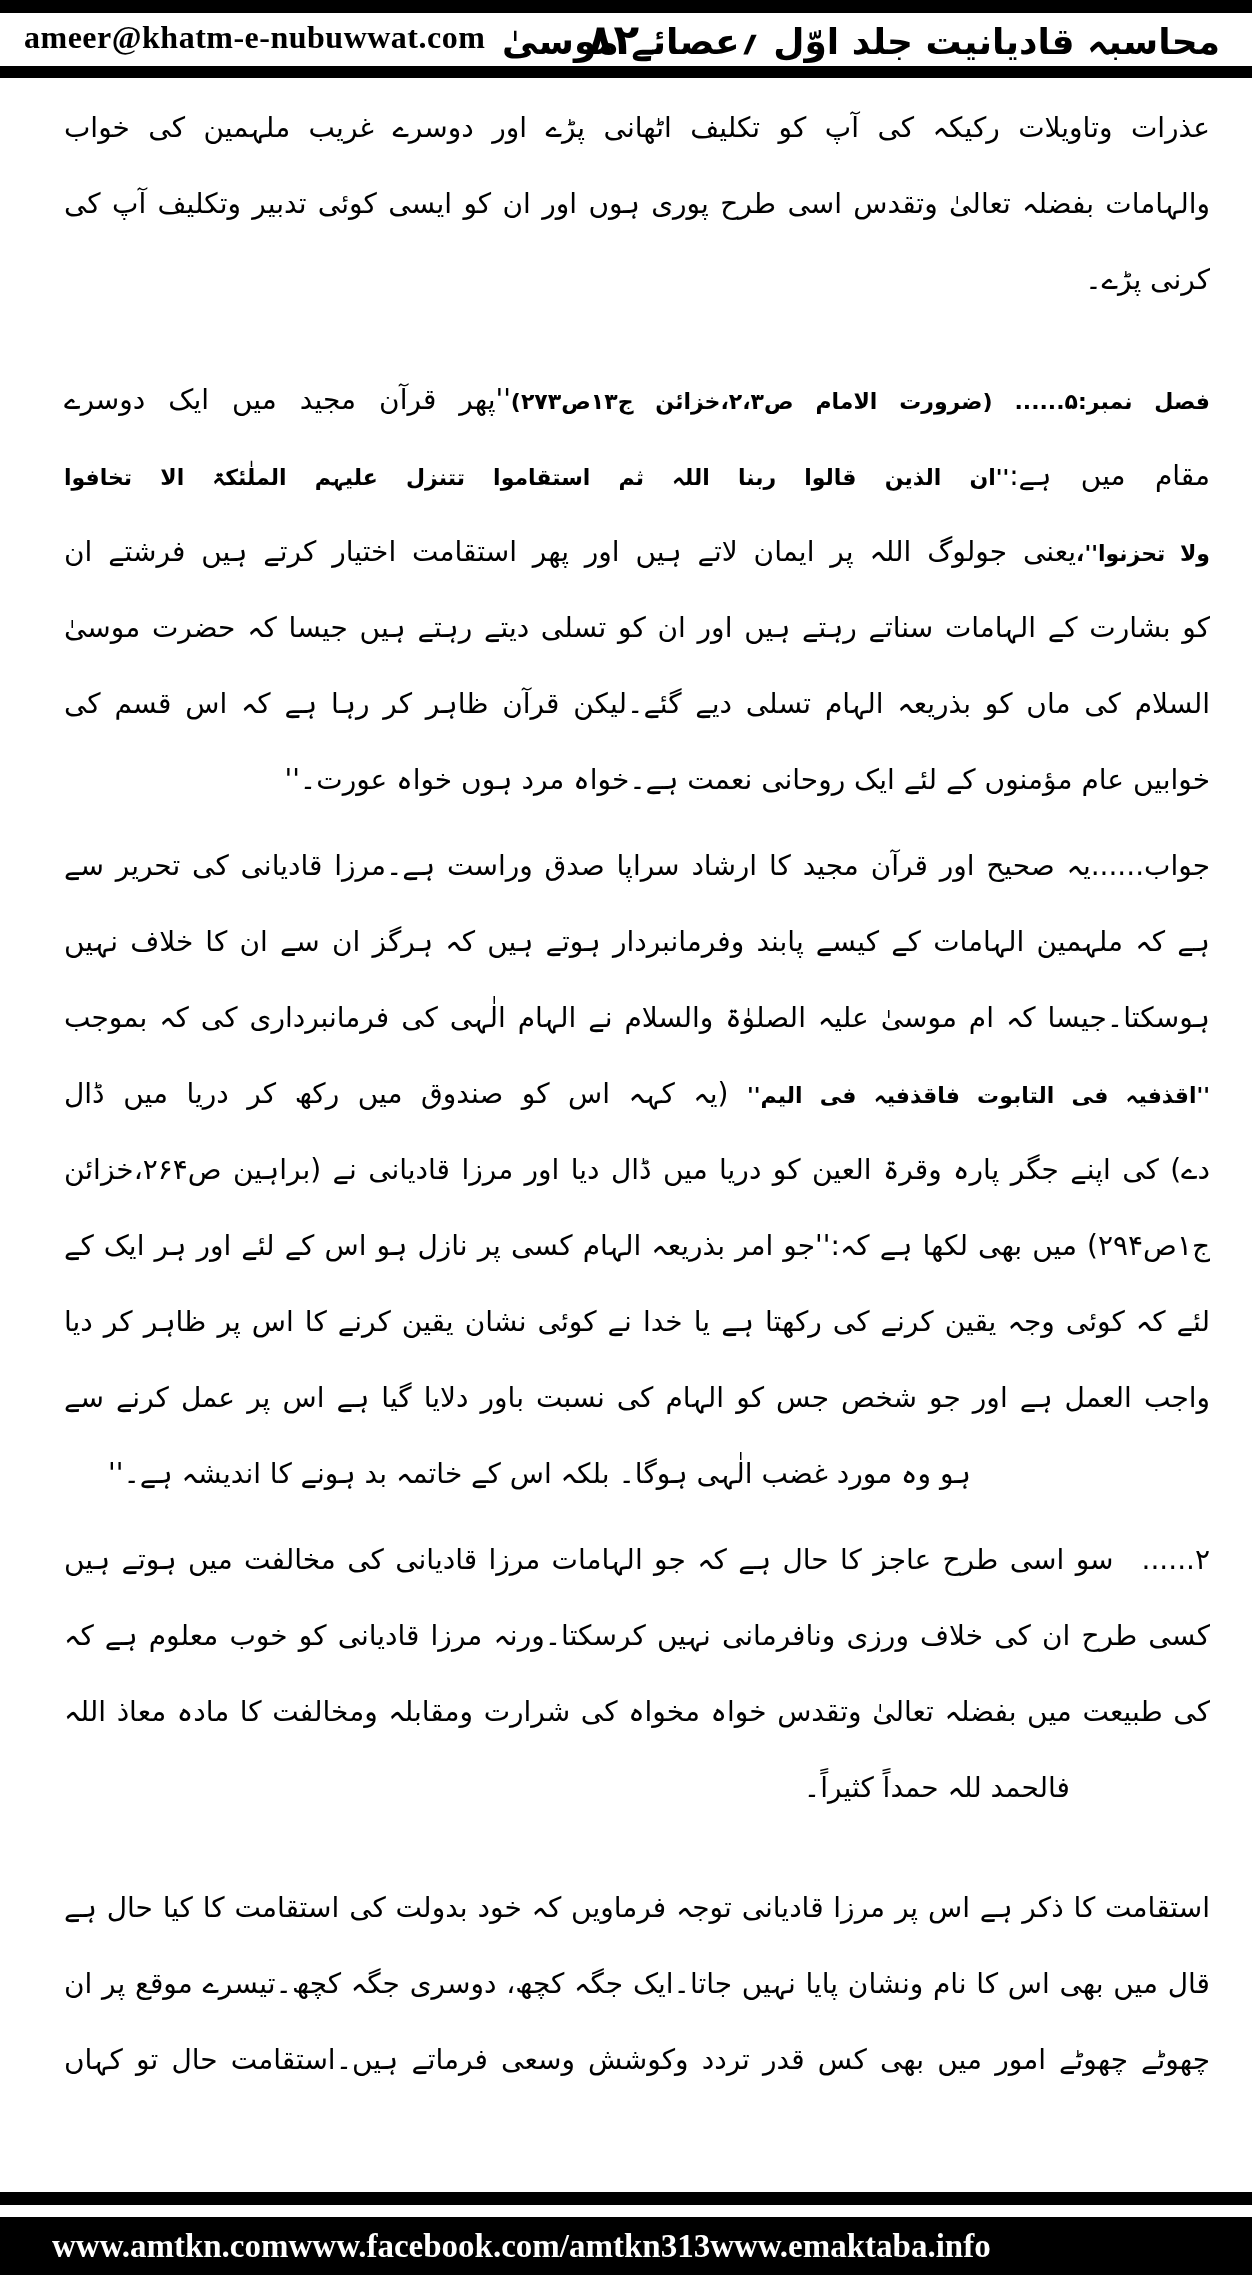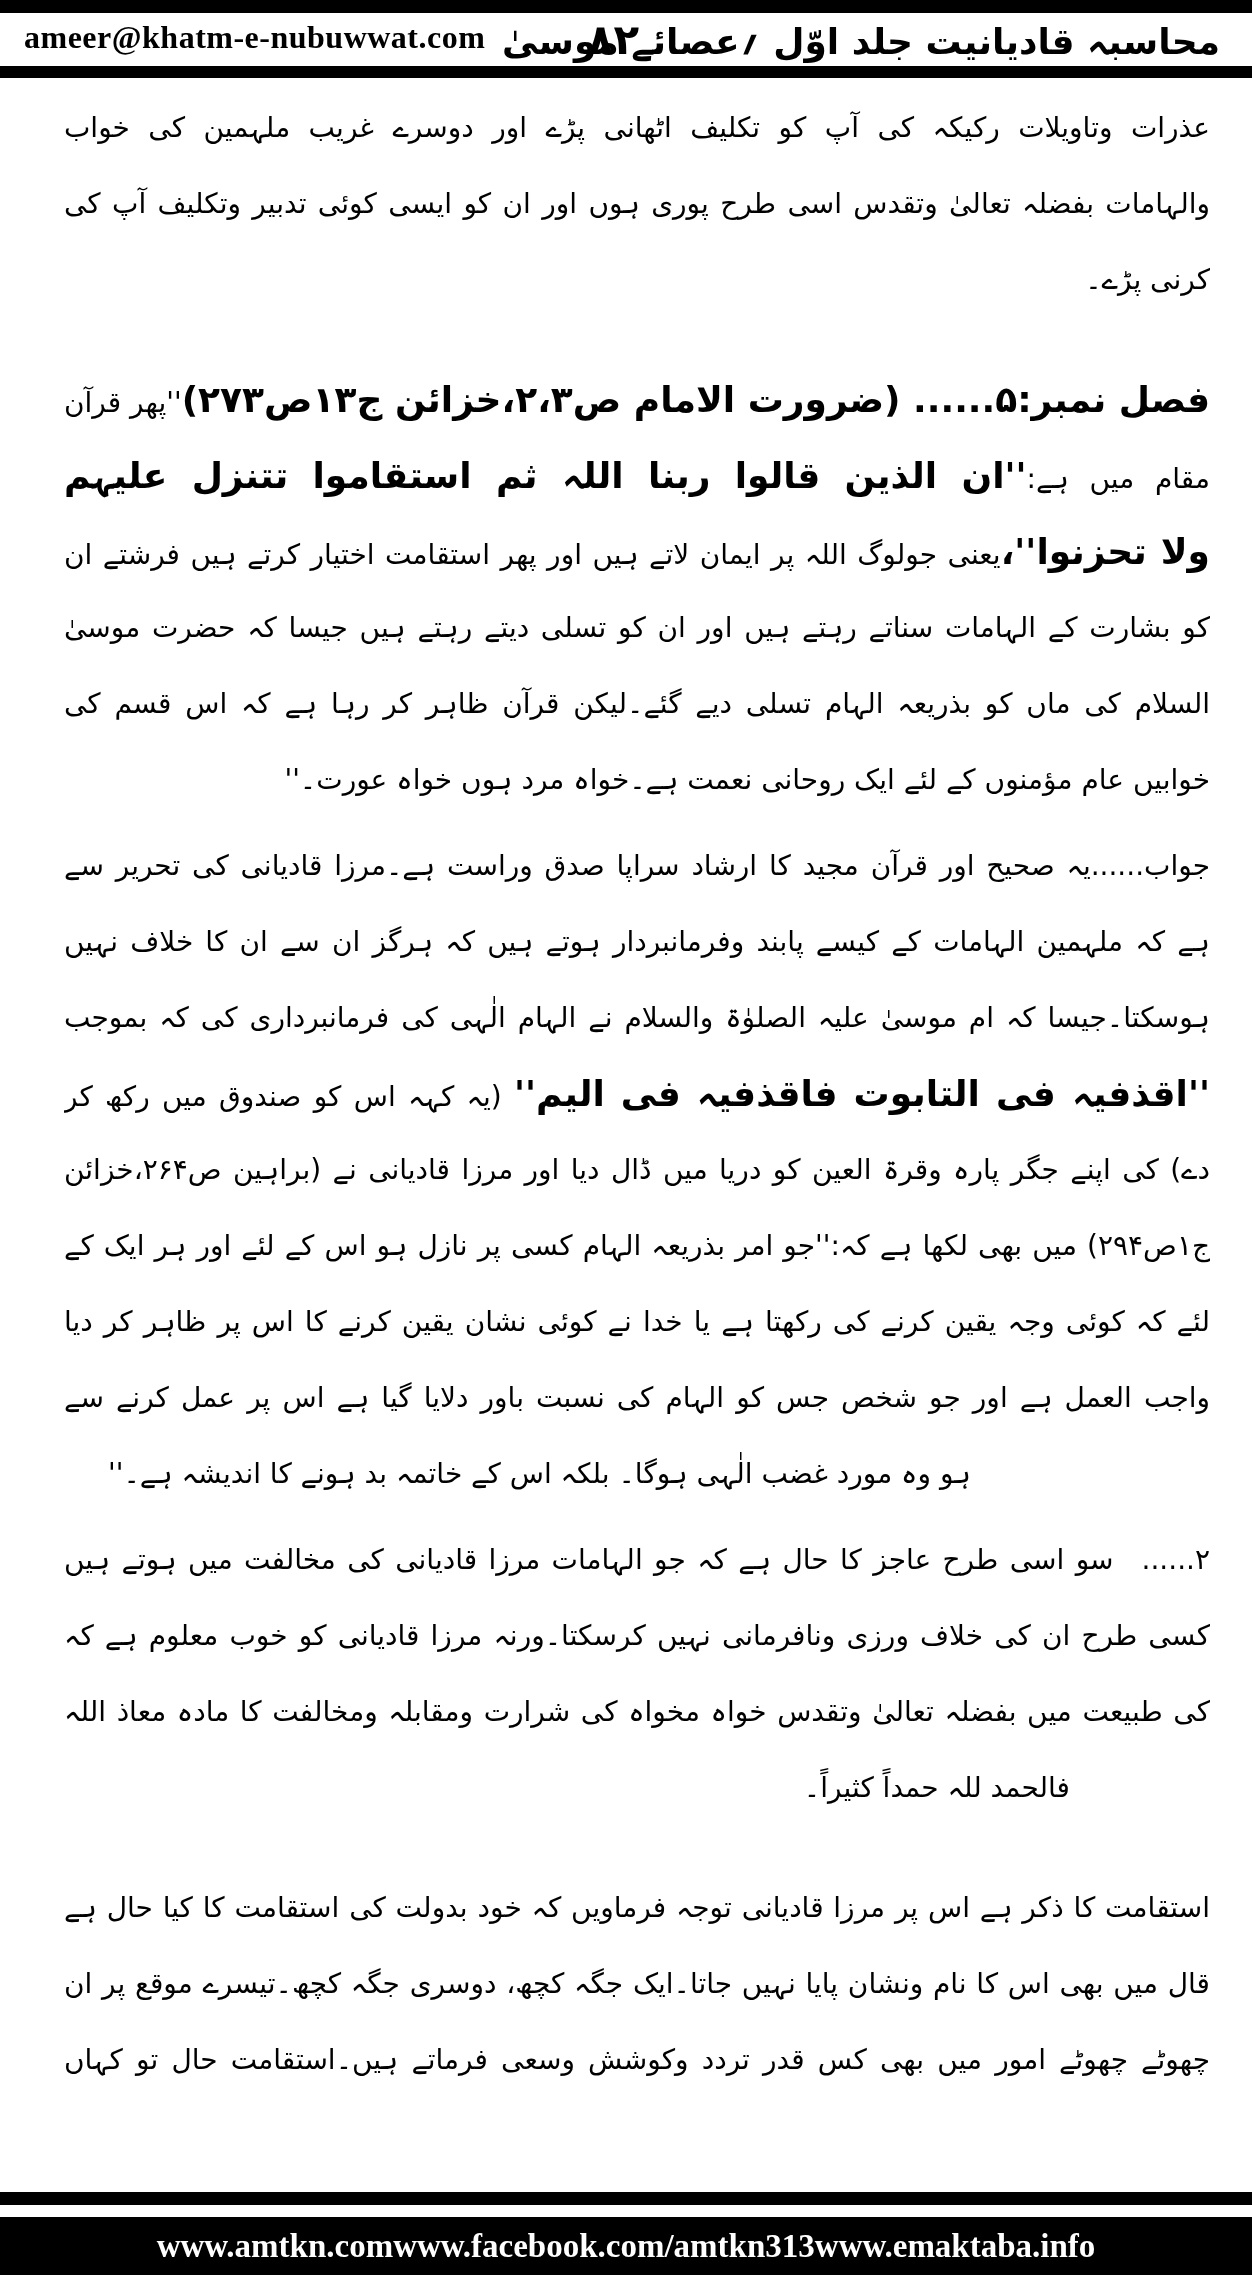"فصل نمبر:۵...... (ضرورت الامام" .ab { font-size: 36px -> 22px }
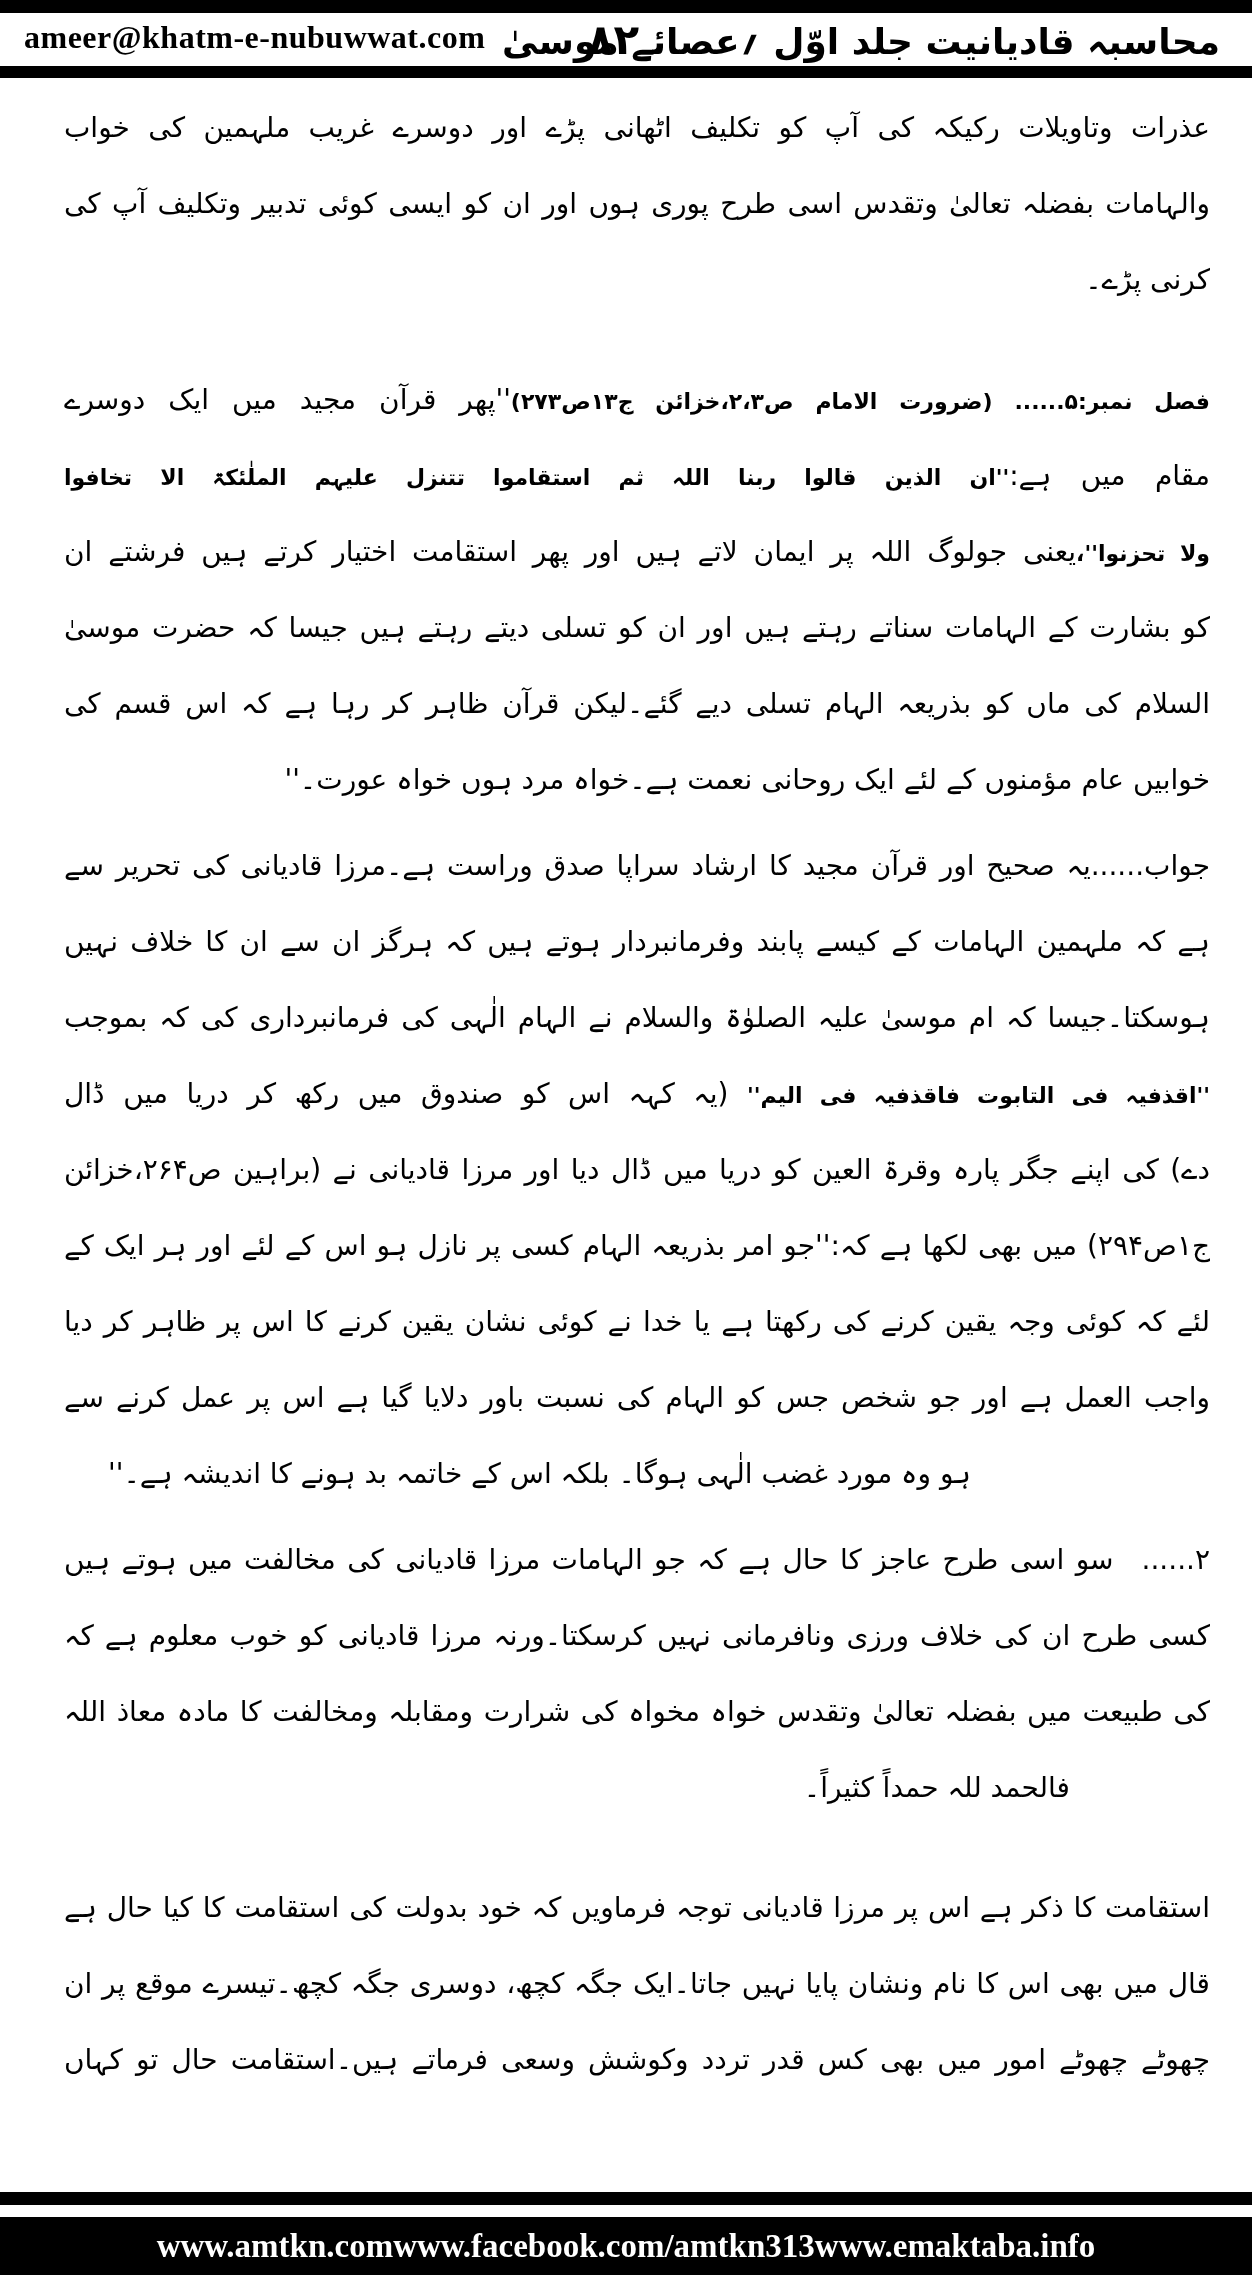"www.amtkn.com" .footer-bar { justify-content: center -> flex-start }
